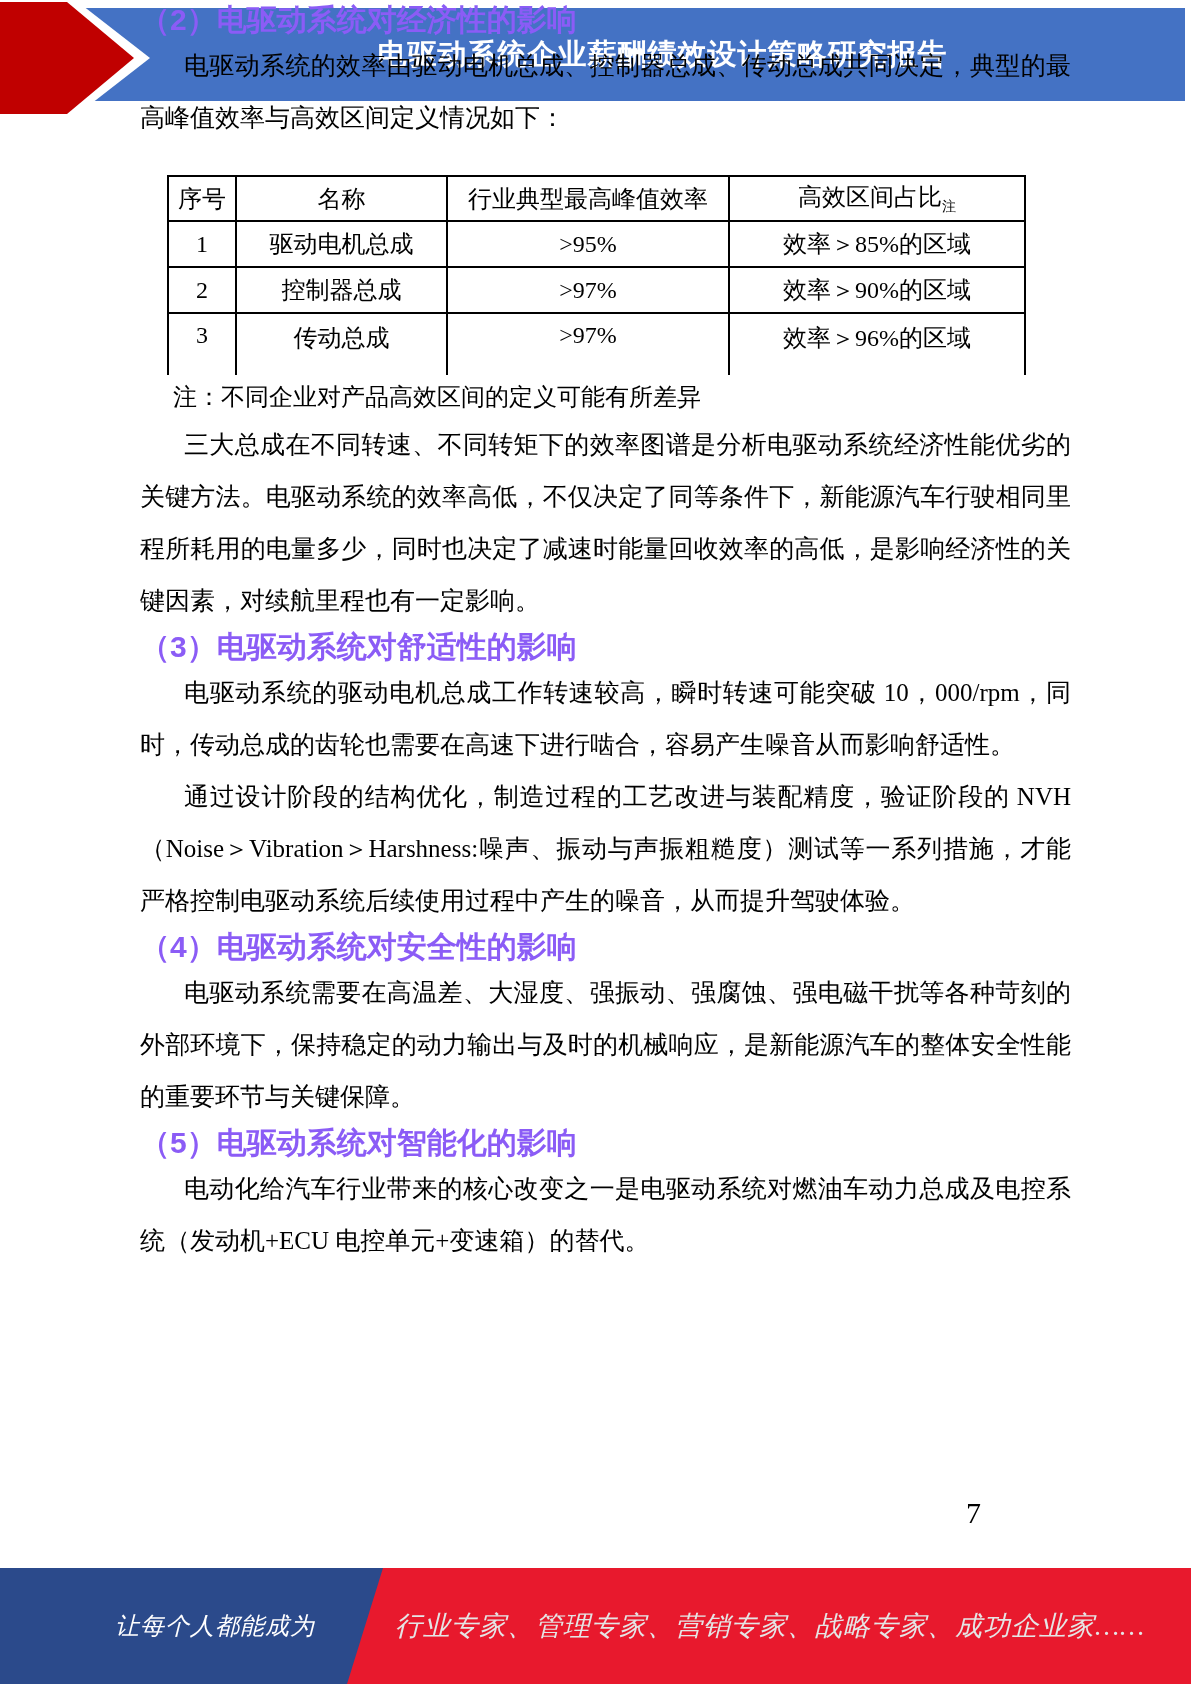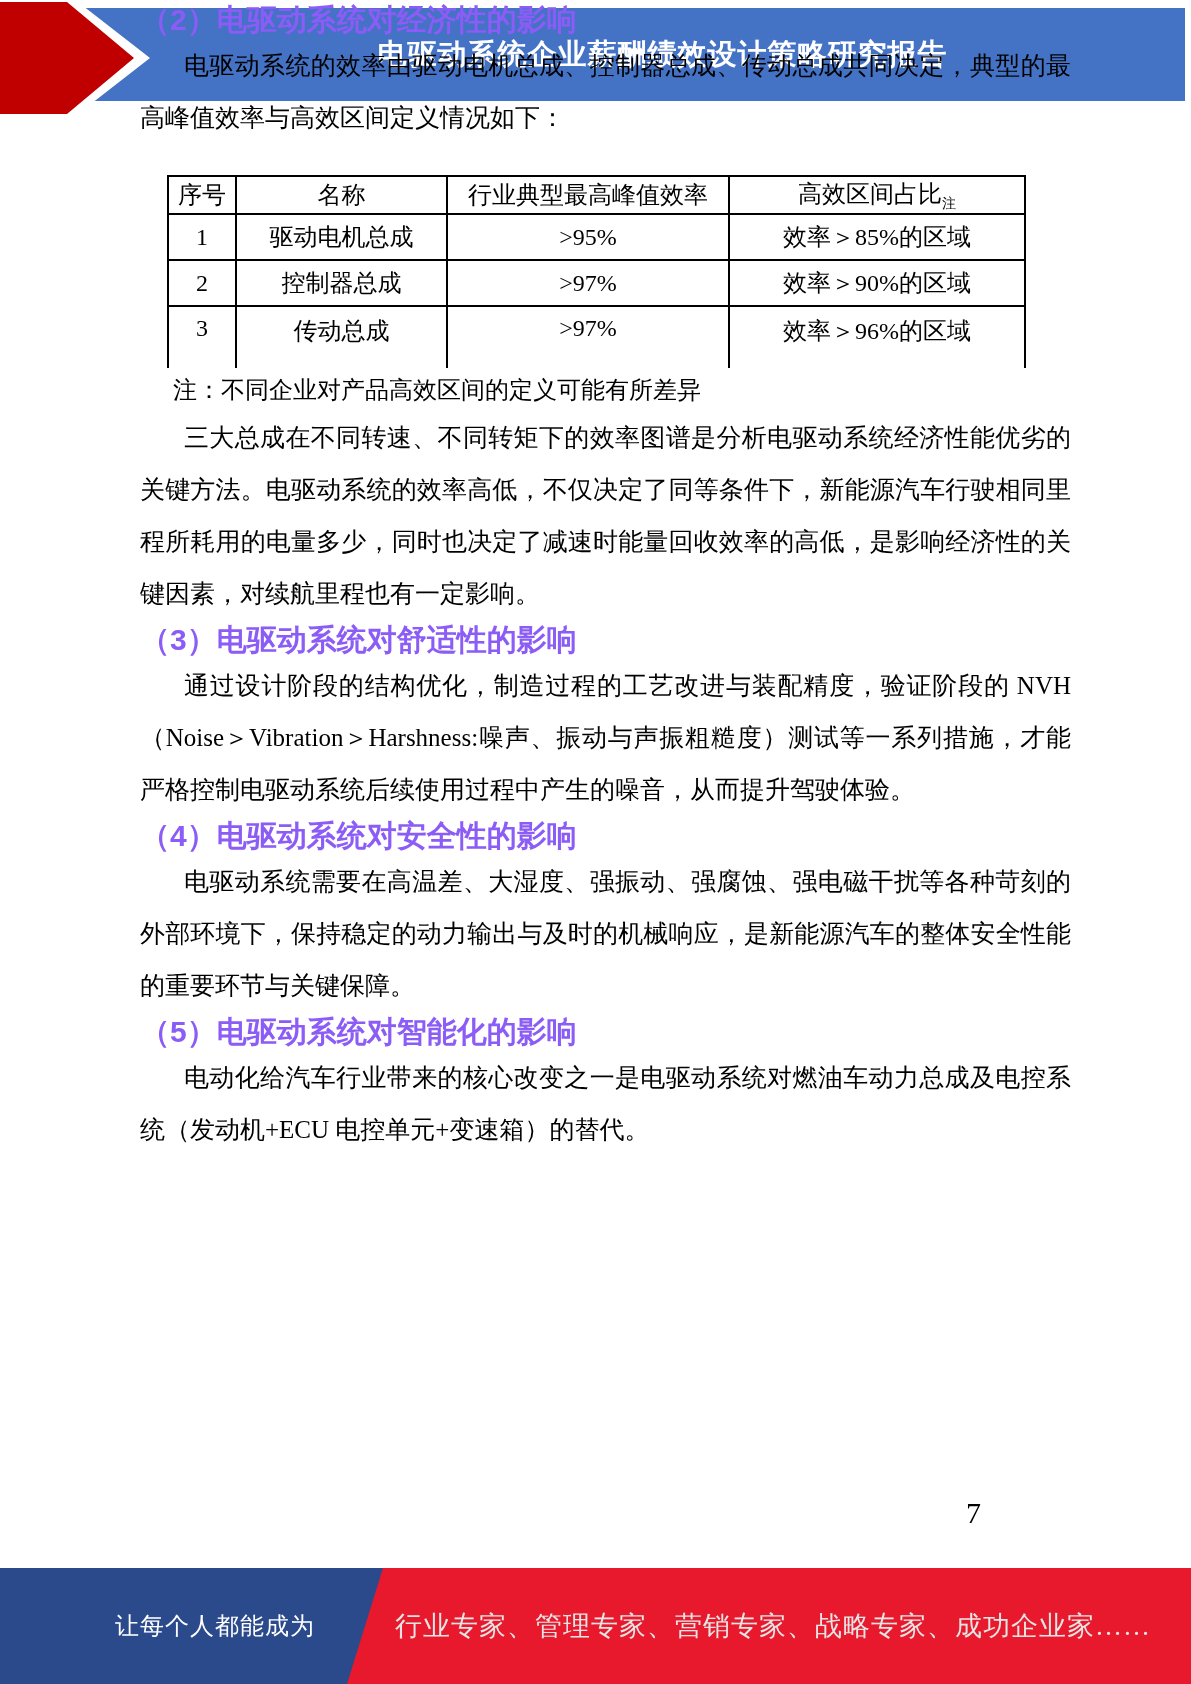"序号" table.eff thead tr { height: 38px -> 45px }
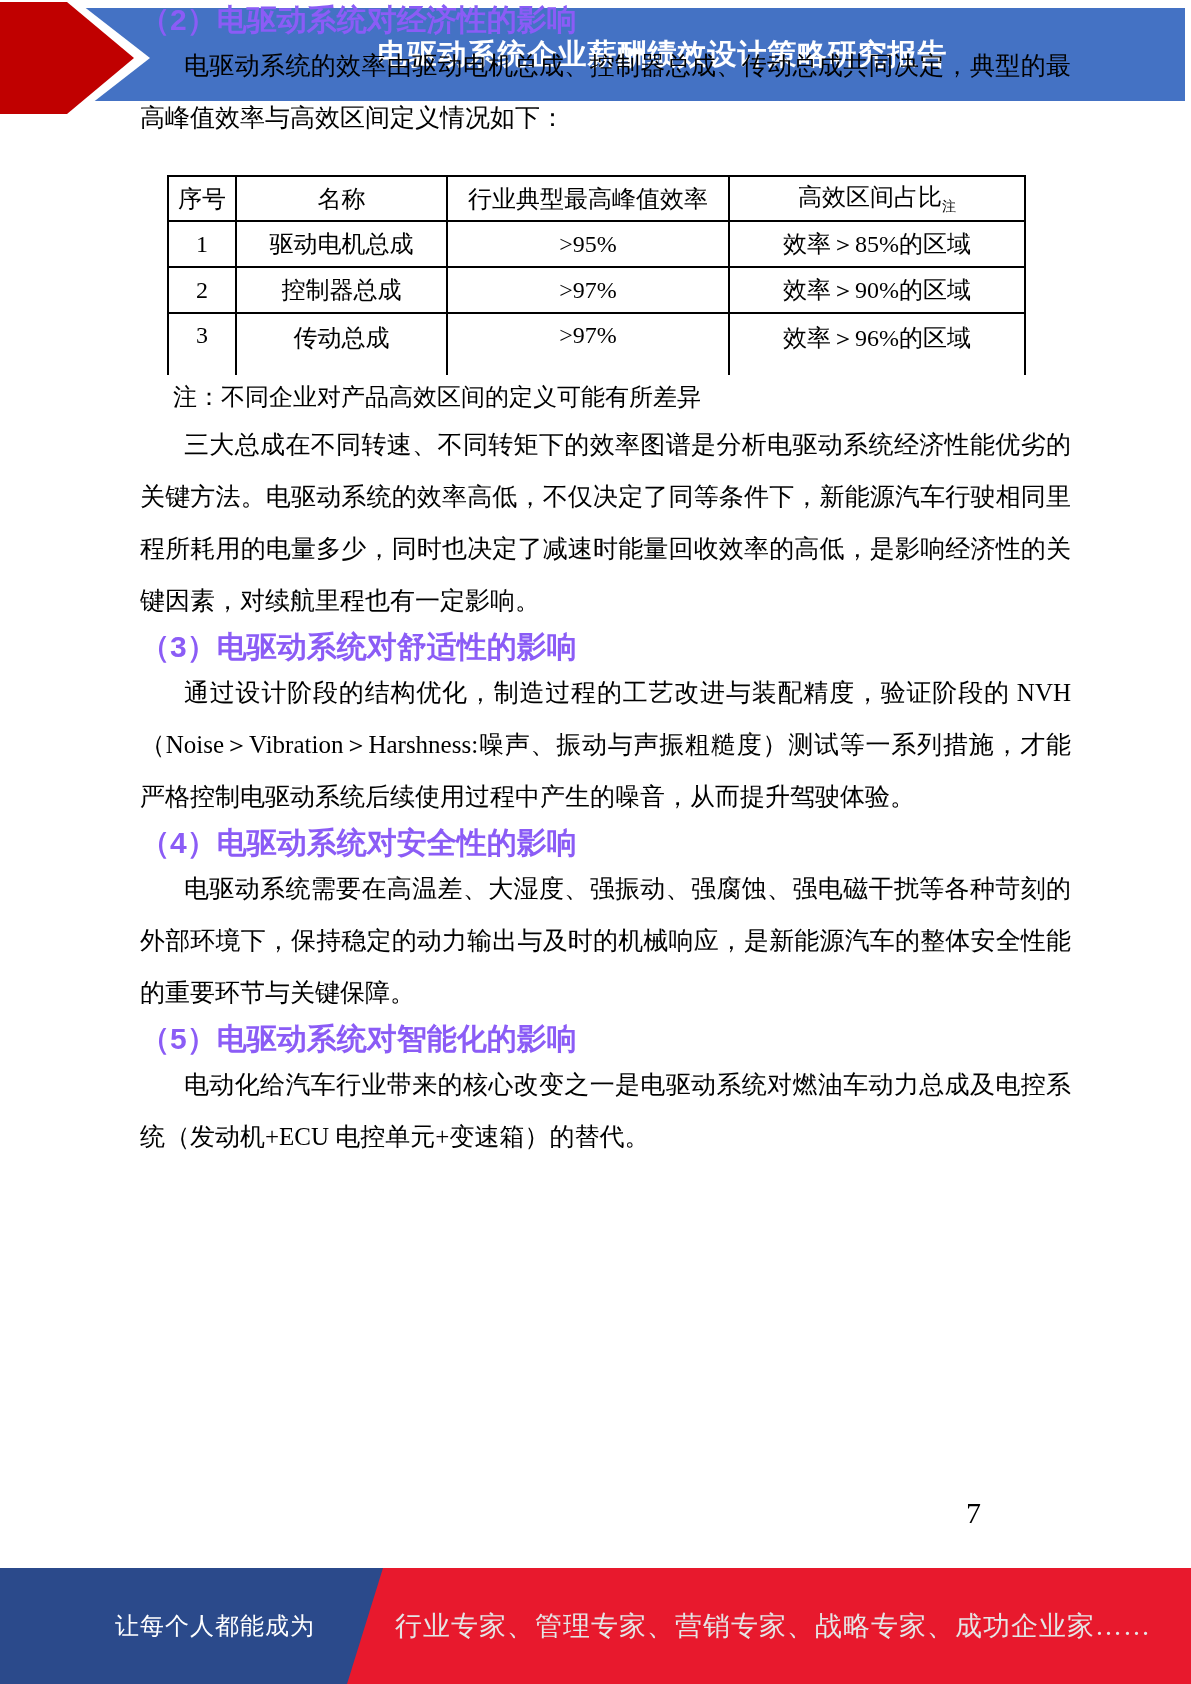"电驱动系统的驱动电机总成工作转速较高，瞬时转速可能突破" p.para { html: none -> <p>电驱动系统的驱动电机总成工作转速较高，瞬时转速可能突破 10，000/rpm，同时，传动总成的齿轮也需要在高速下进行啮合，容易产生噪音从而影响舒适性。</p> }
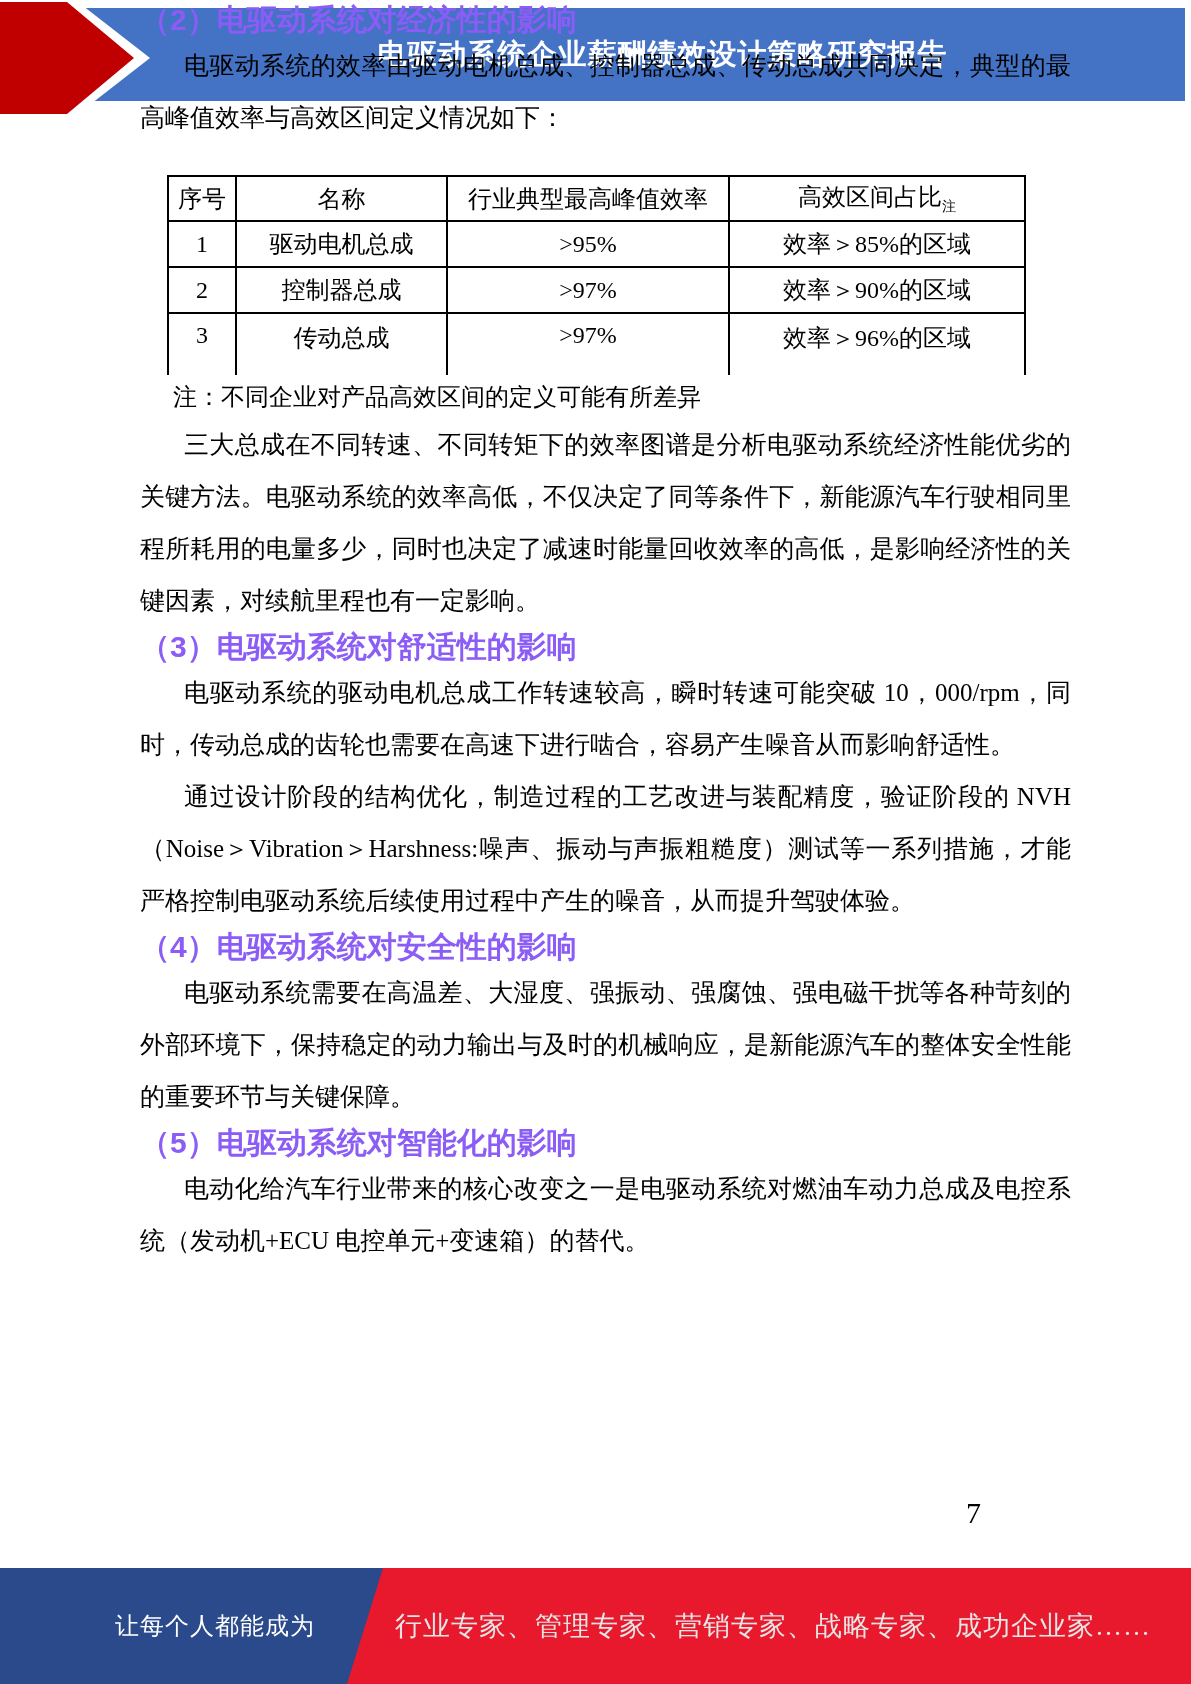"让每个人都能成为" .footer-band { font-style: none -> italic }
